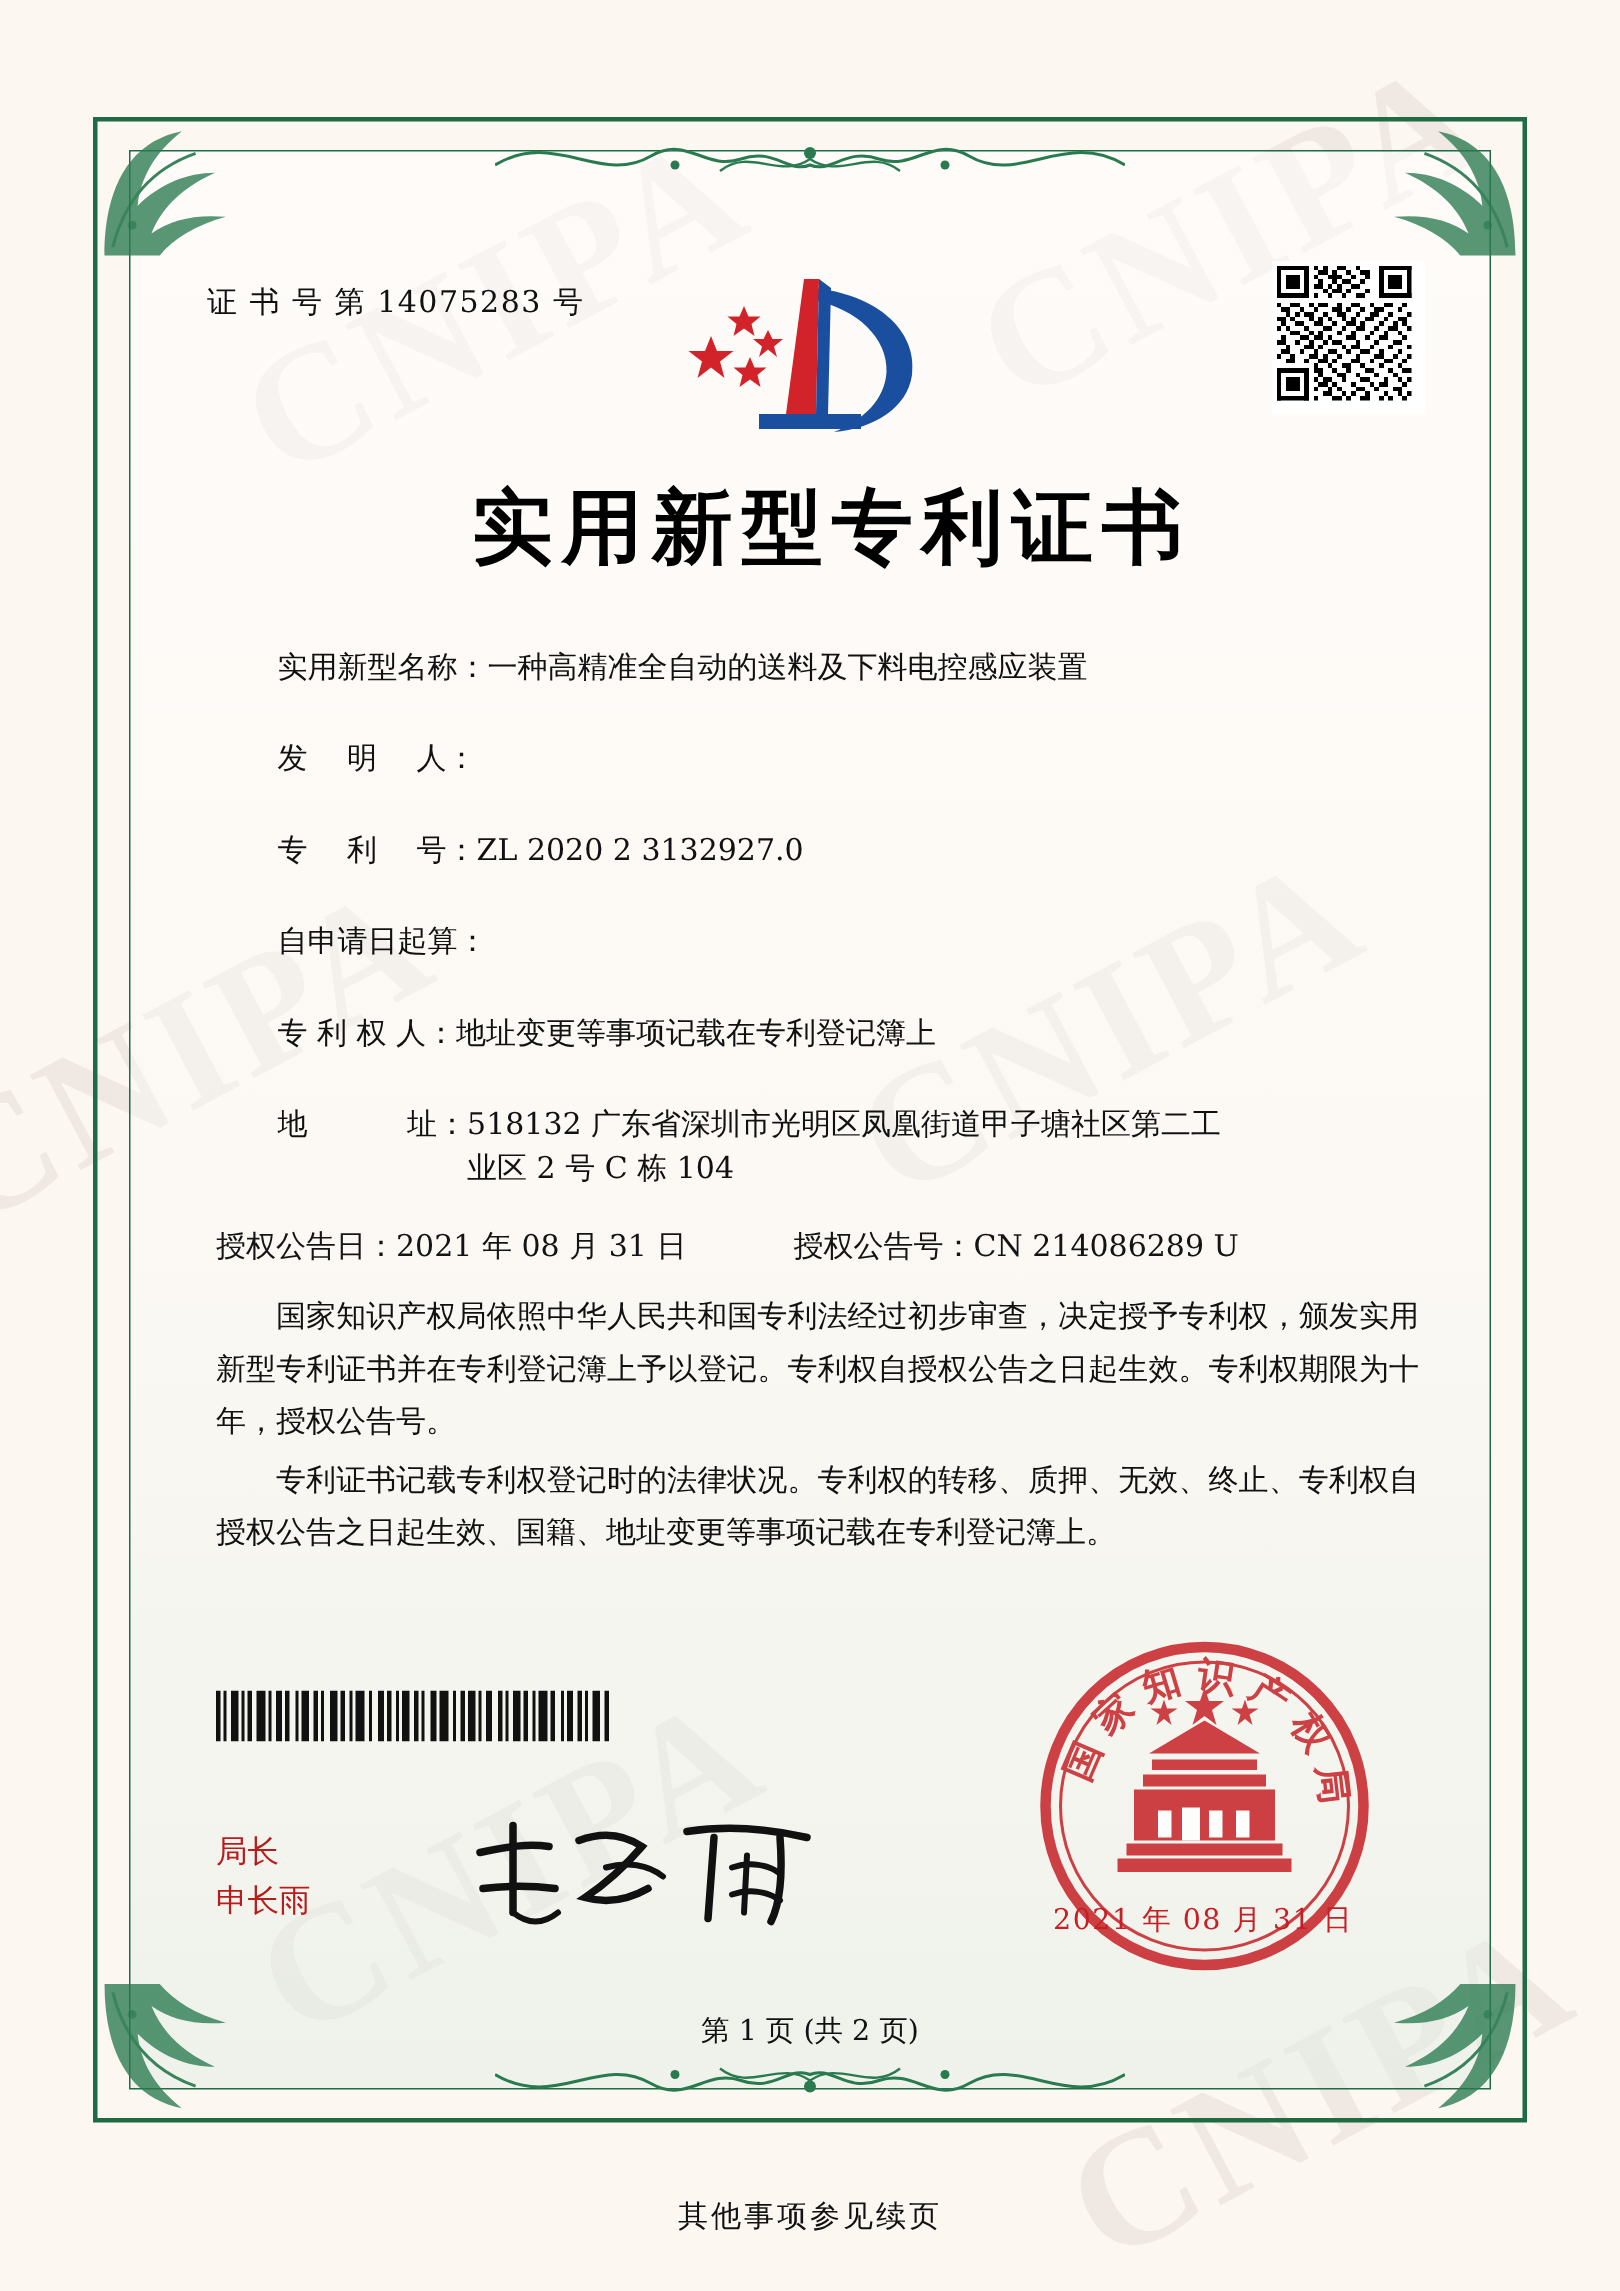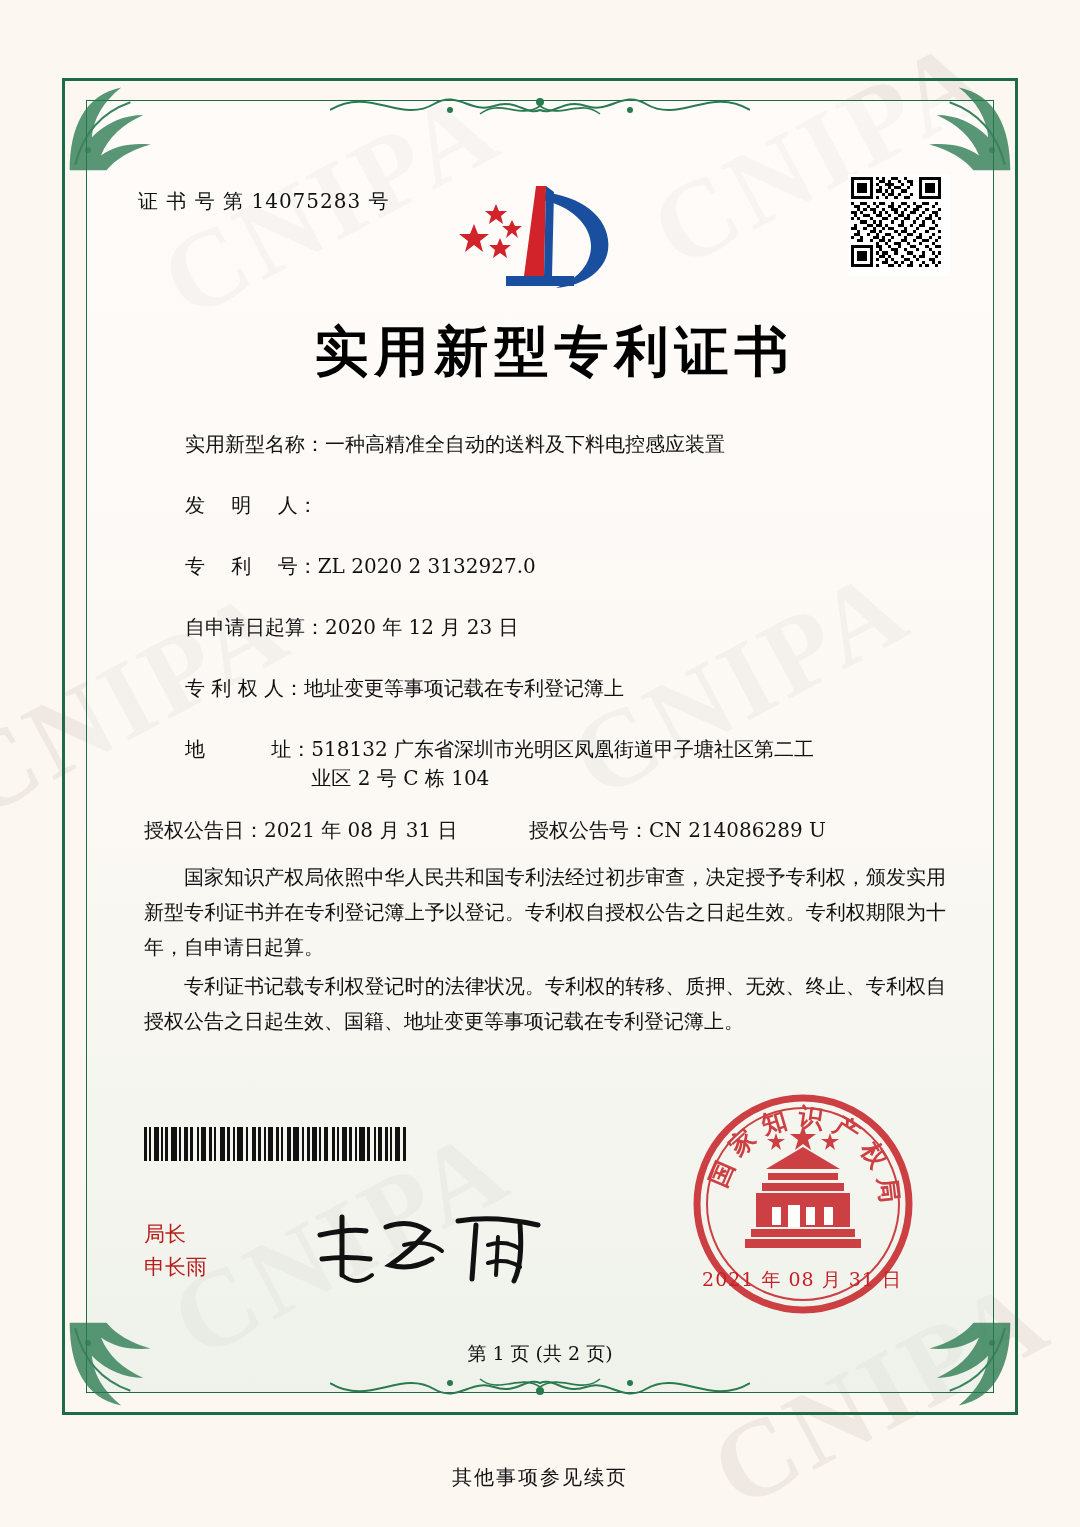"2020 年 12 月 23" span.field-value { html: <span>2020 年 12 月 23 日</span> -> none }
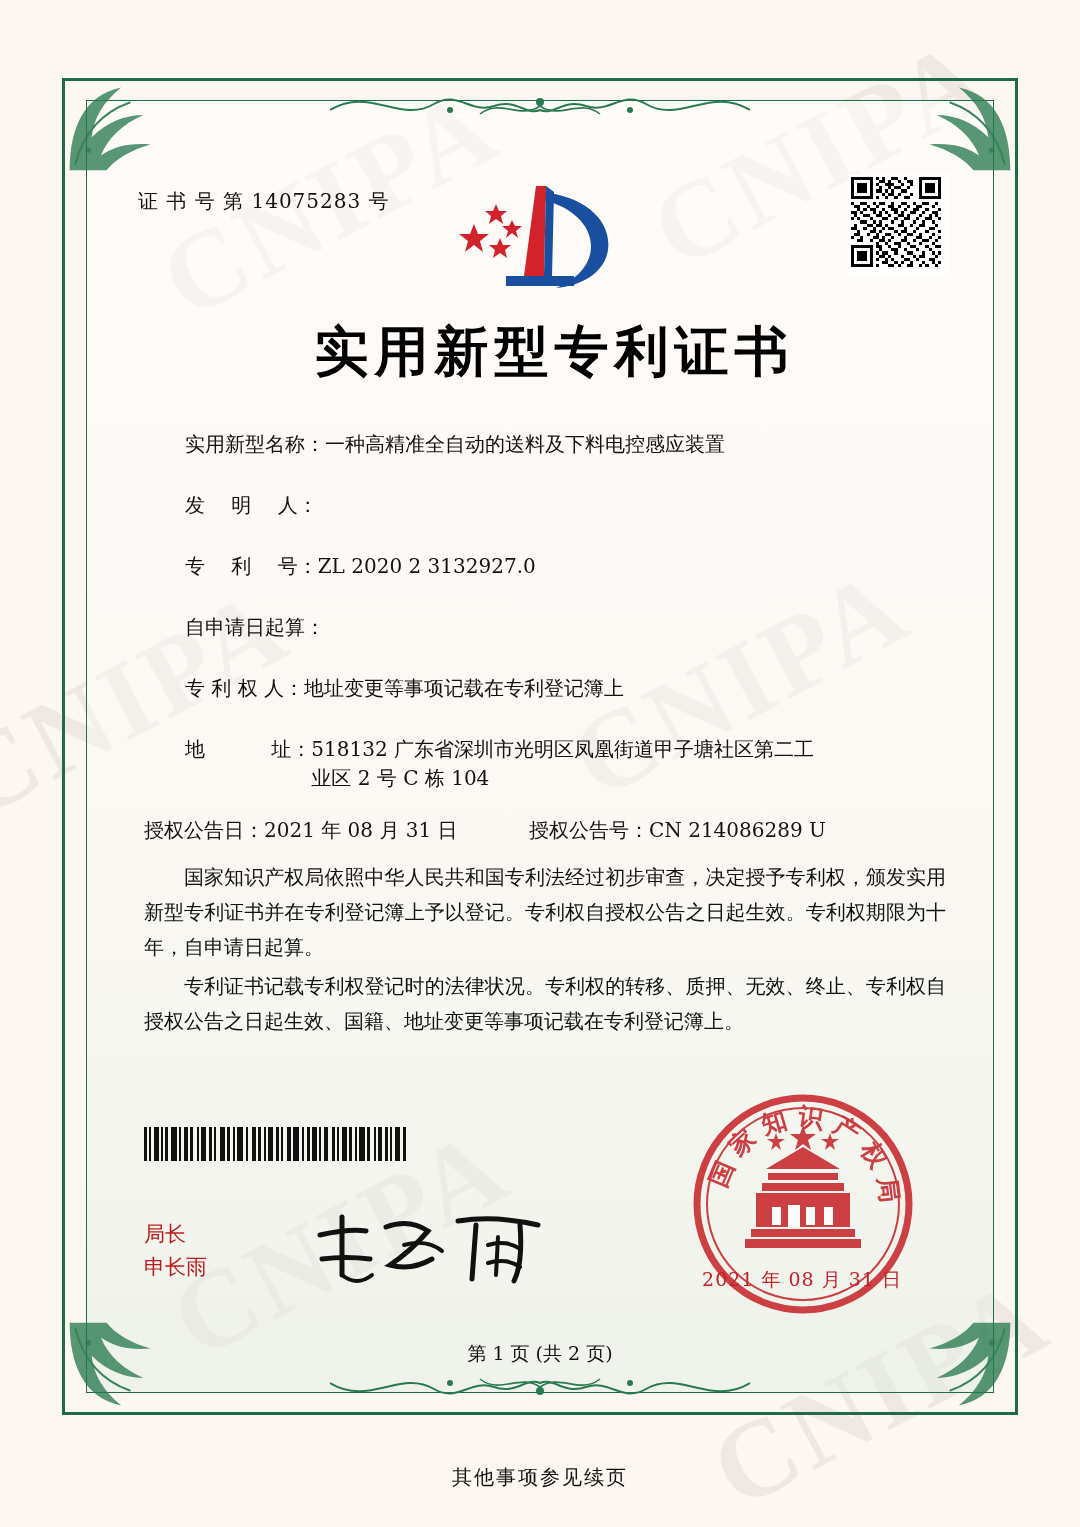"国家知识产权局依照中华人民共和国专利法经过初步审查，决定授予专利权，颁发实用新型" p { text: 自申请日起算 -> 授权公告号 }
